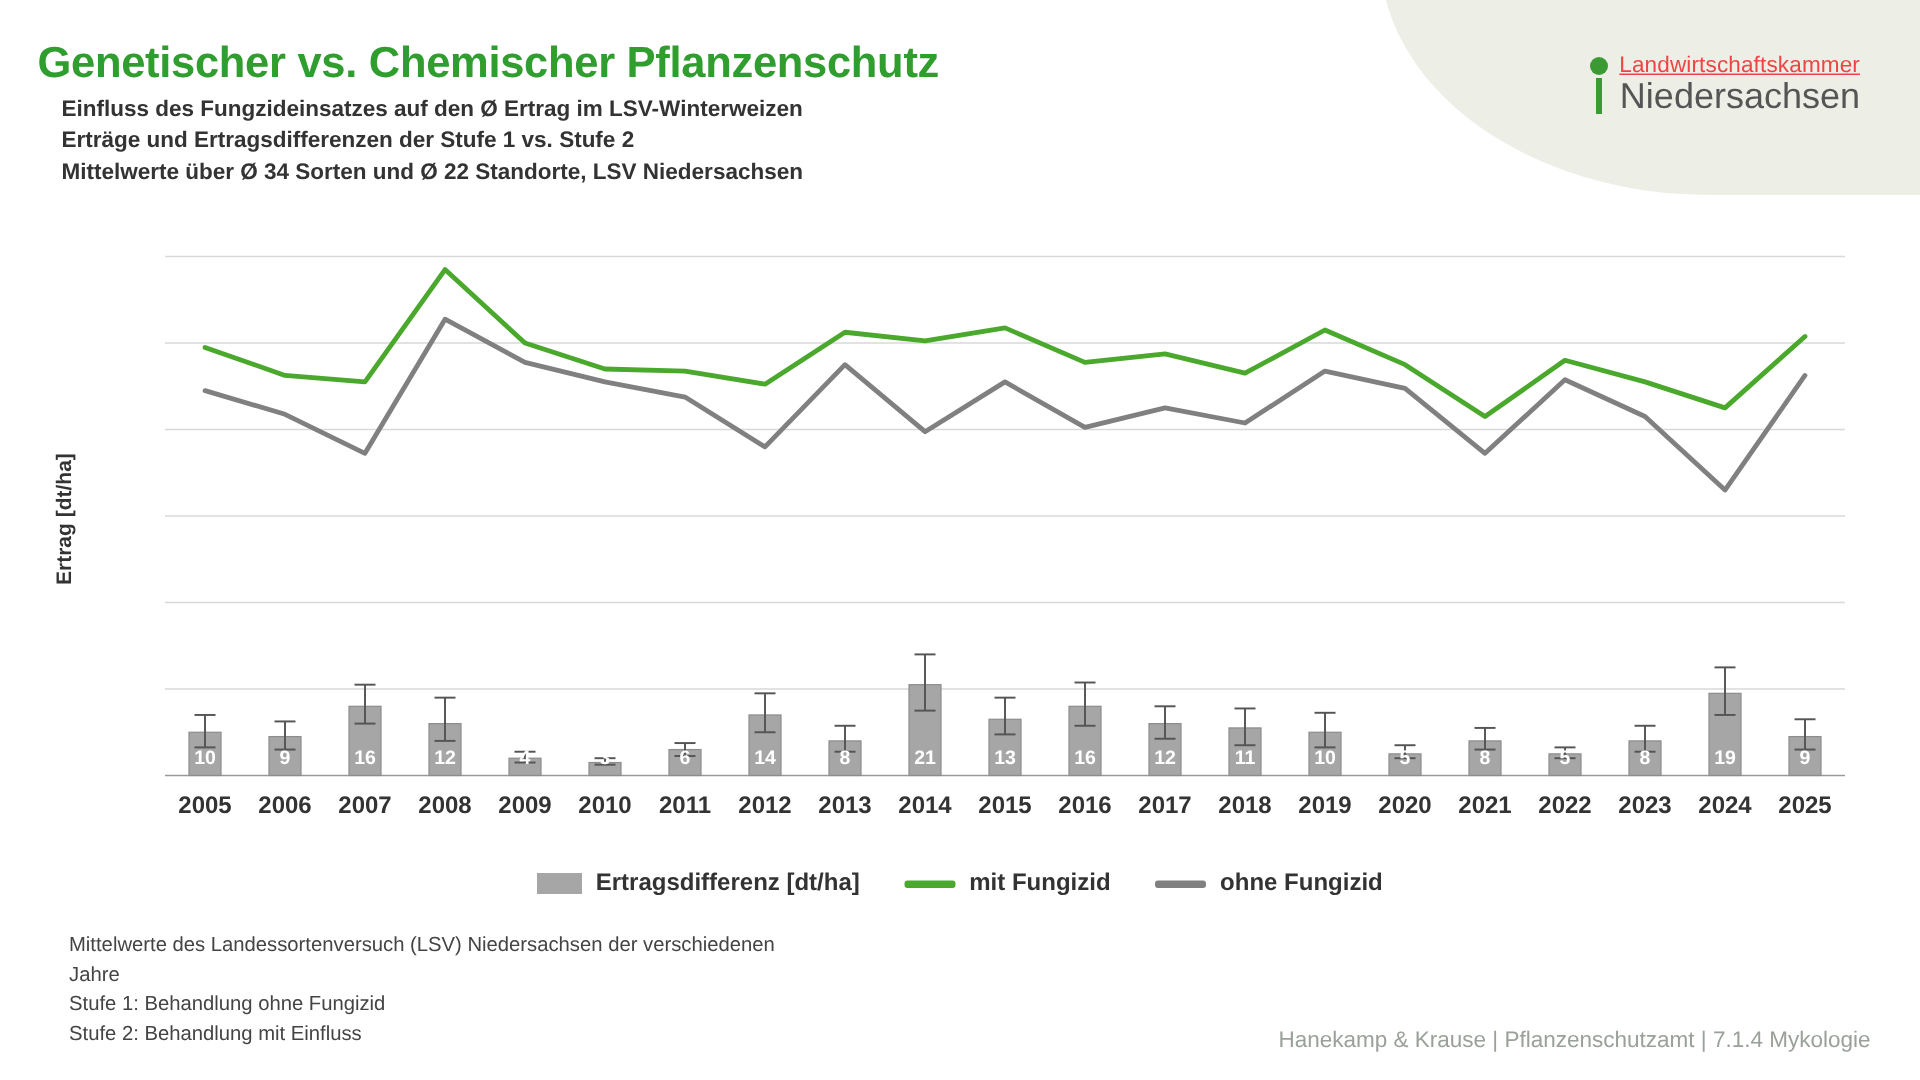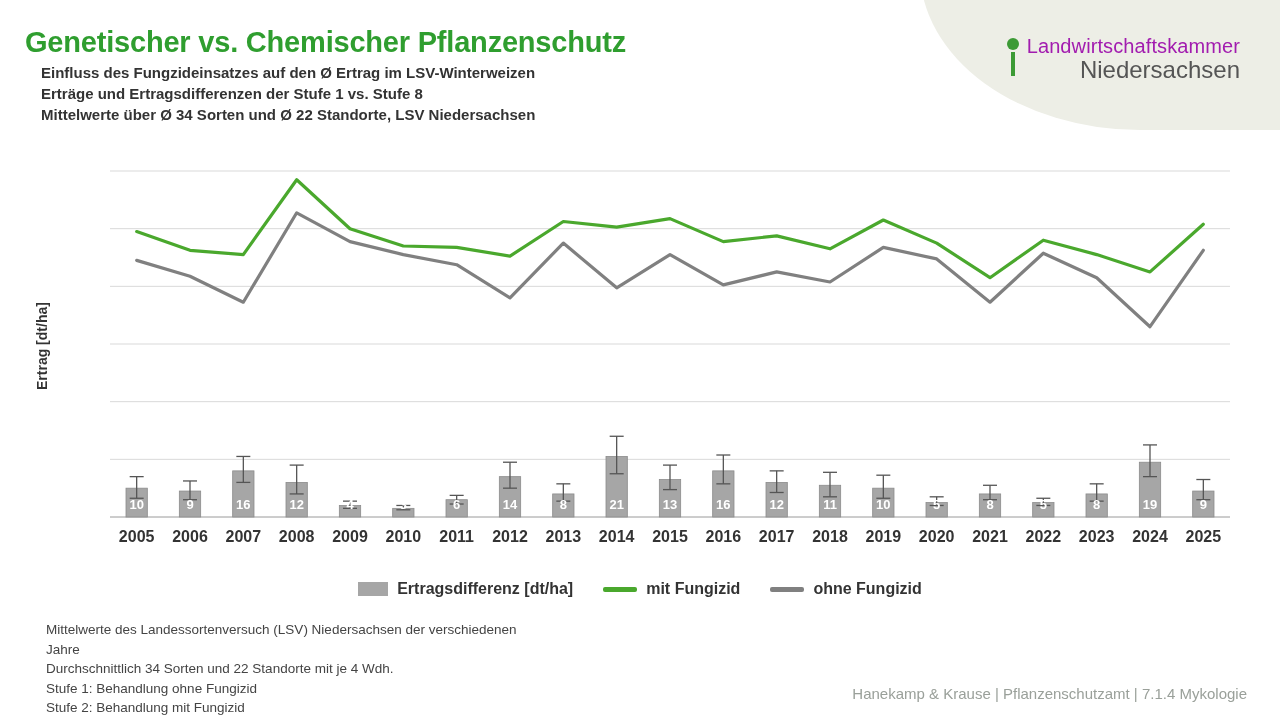"Landwirtschaftskammer" .logo-line1 { color: #a21caf -> #ef4444; font-size: 20px -> 15px; text-decoration: none -> underline }
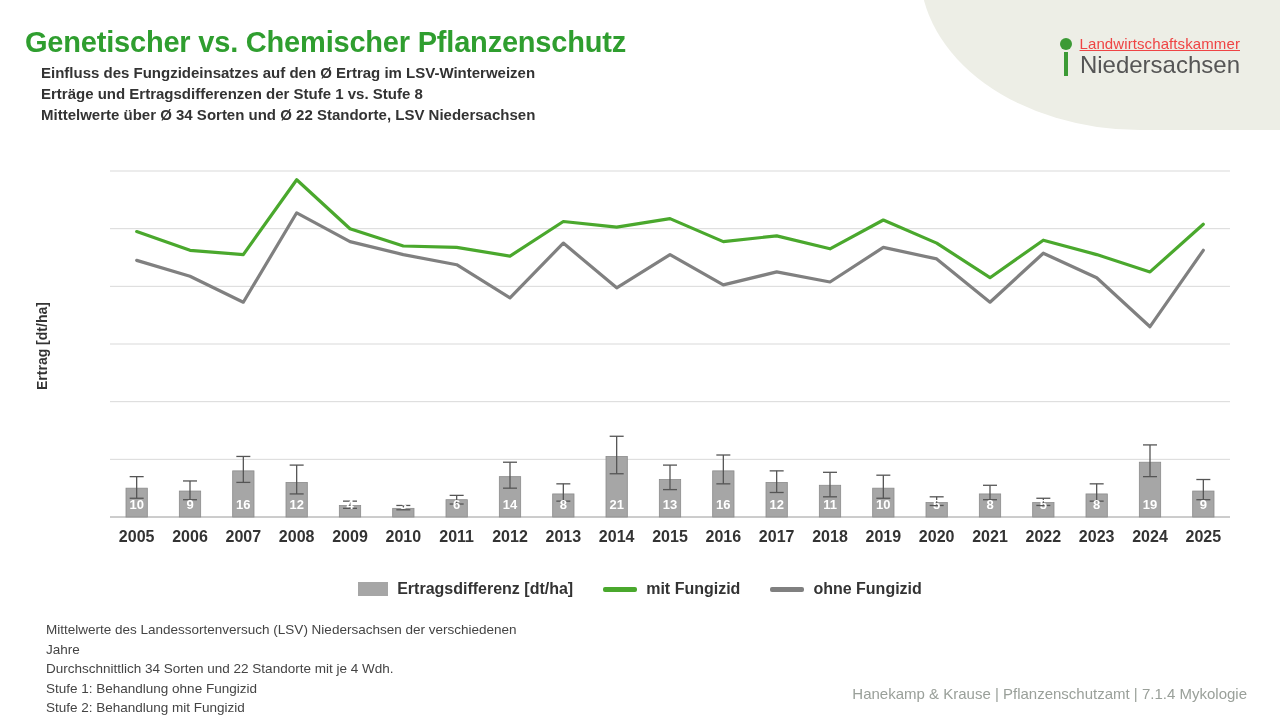"Erträge und Ertragsdifferenzen der Stufe" p.sub-title { text: 8 -> 2 }
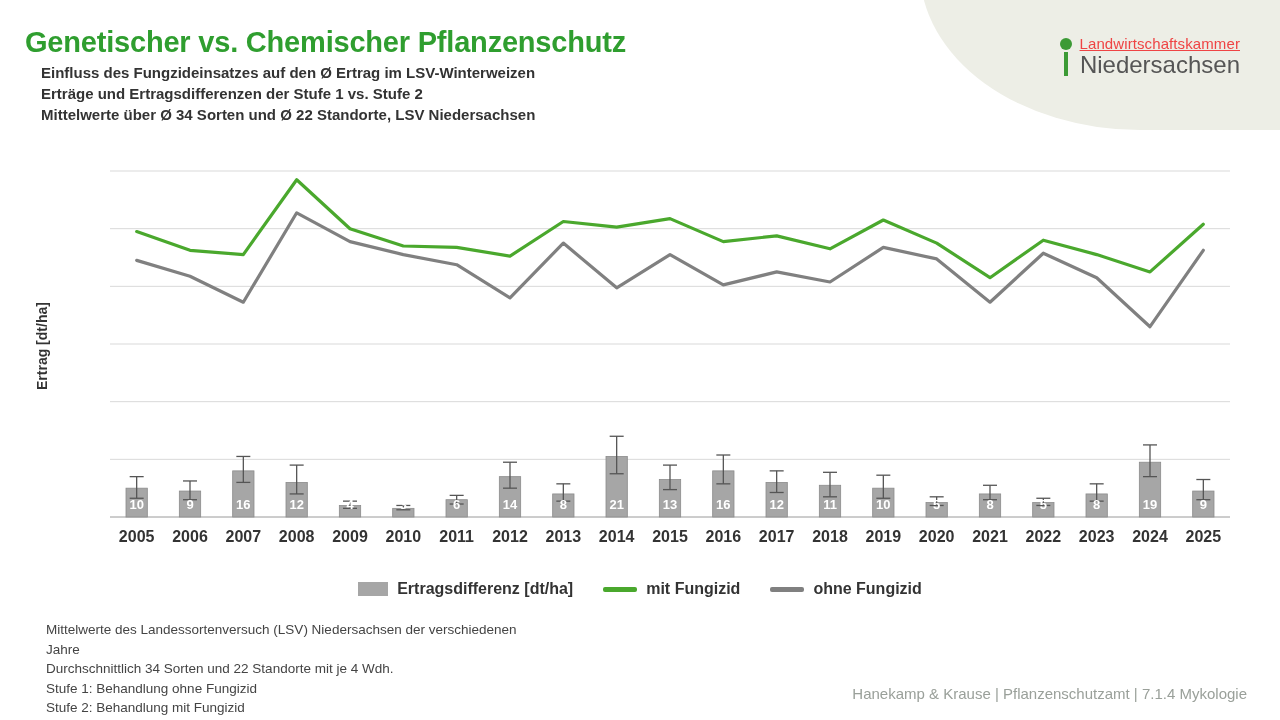"Durchschnittlich 34 Sorten und 22" div { html: <div>Durchschnittlich 34 Sorten und 22 Standorte mit je 4 Wdh.</div> -> none }
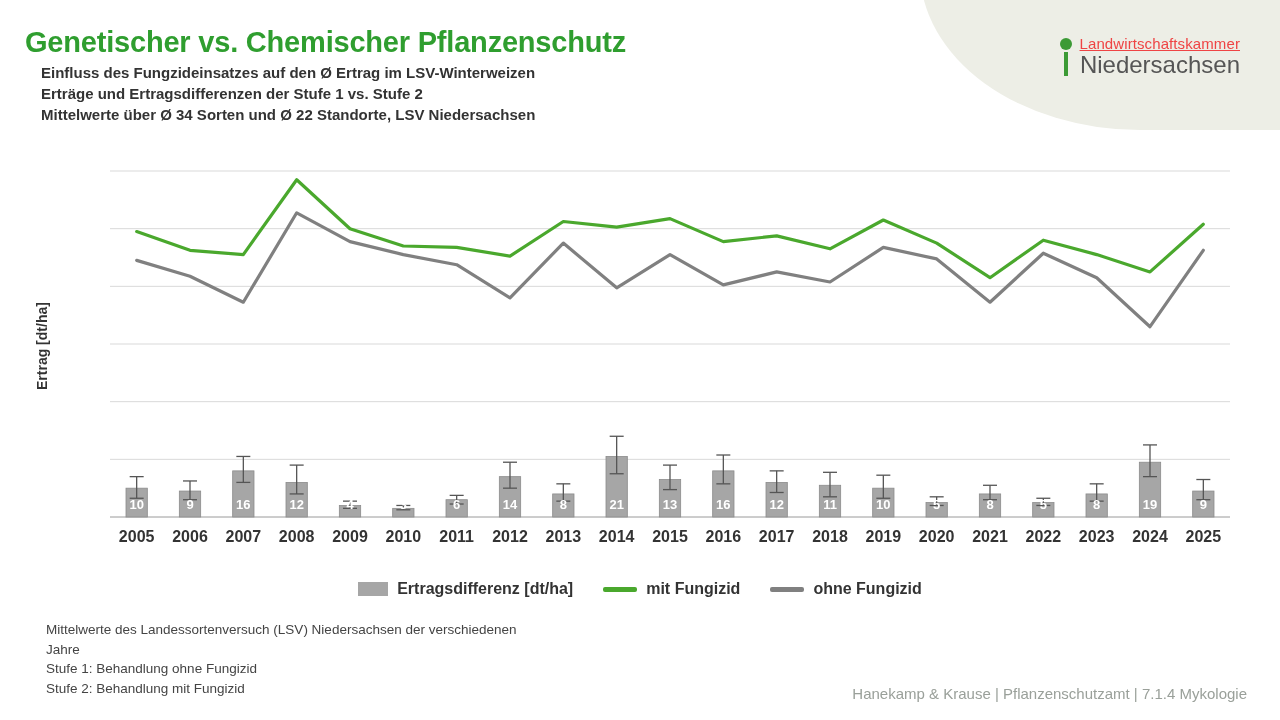"Stufe 2: Behandlung mit Fungizid" div { text: Fungizid -> Einfluss }
